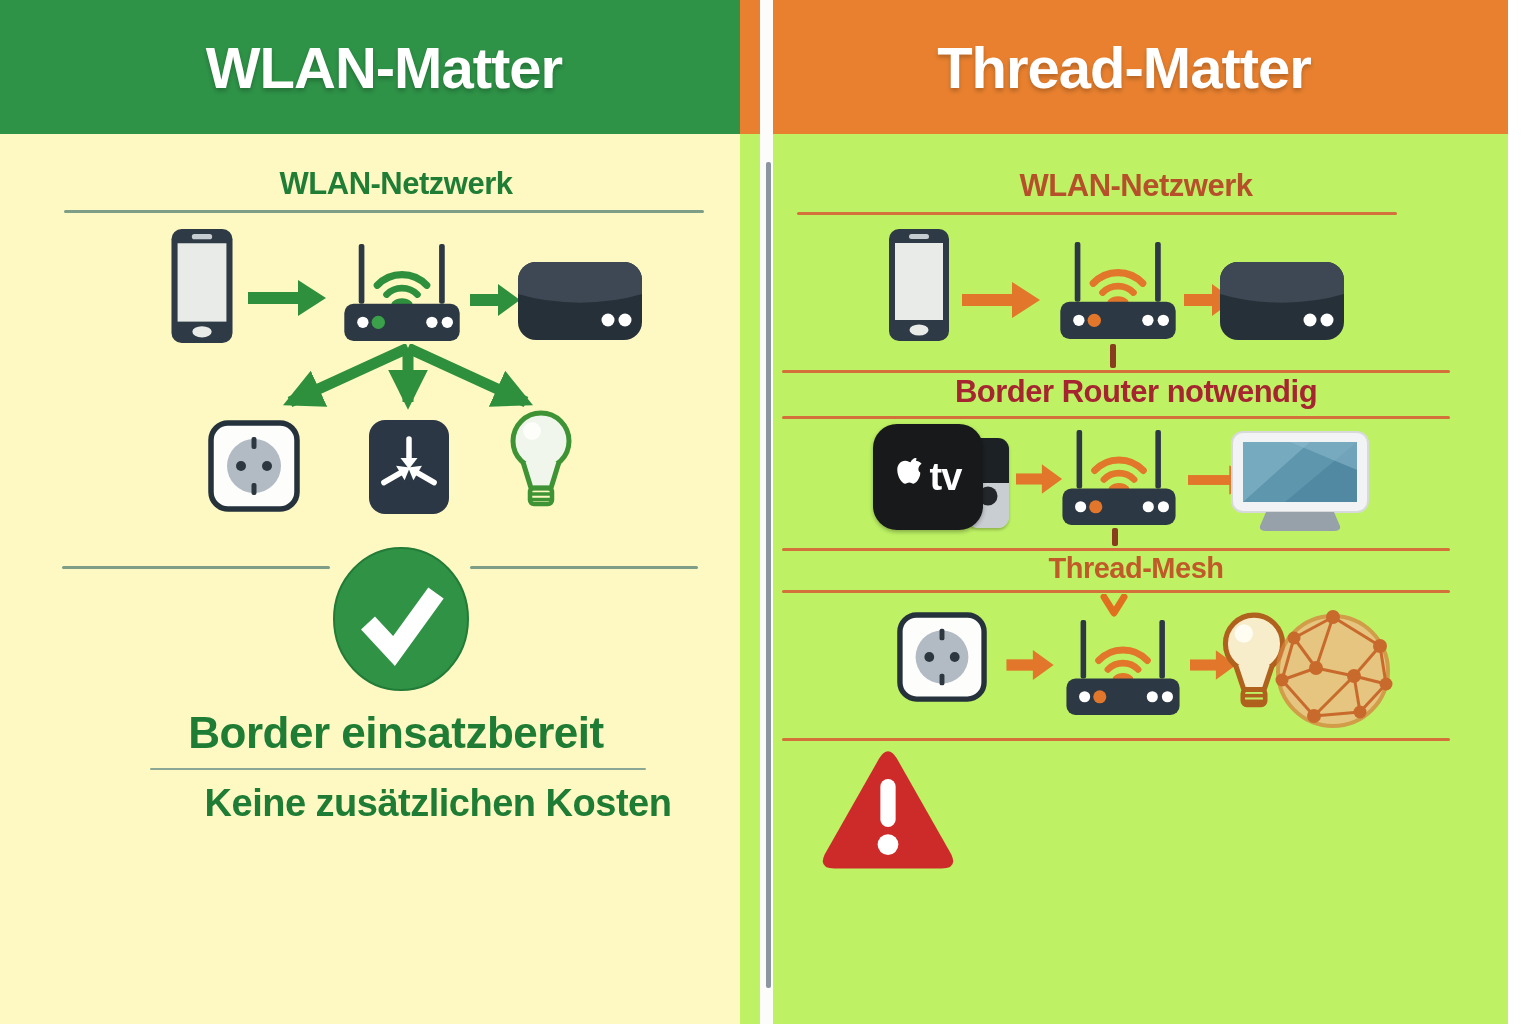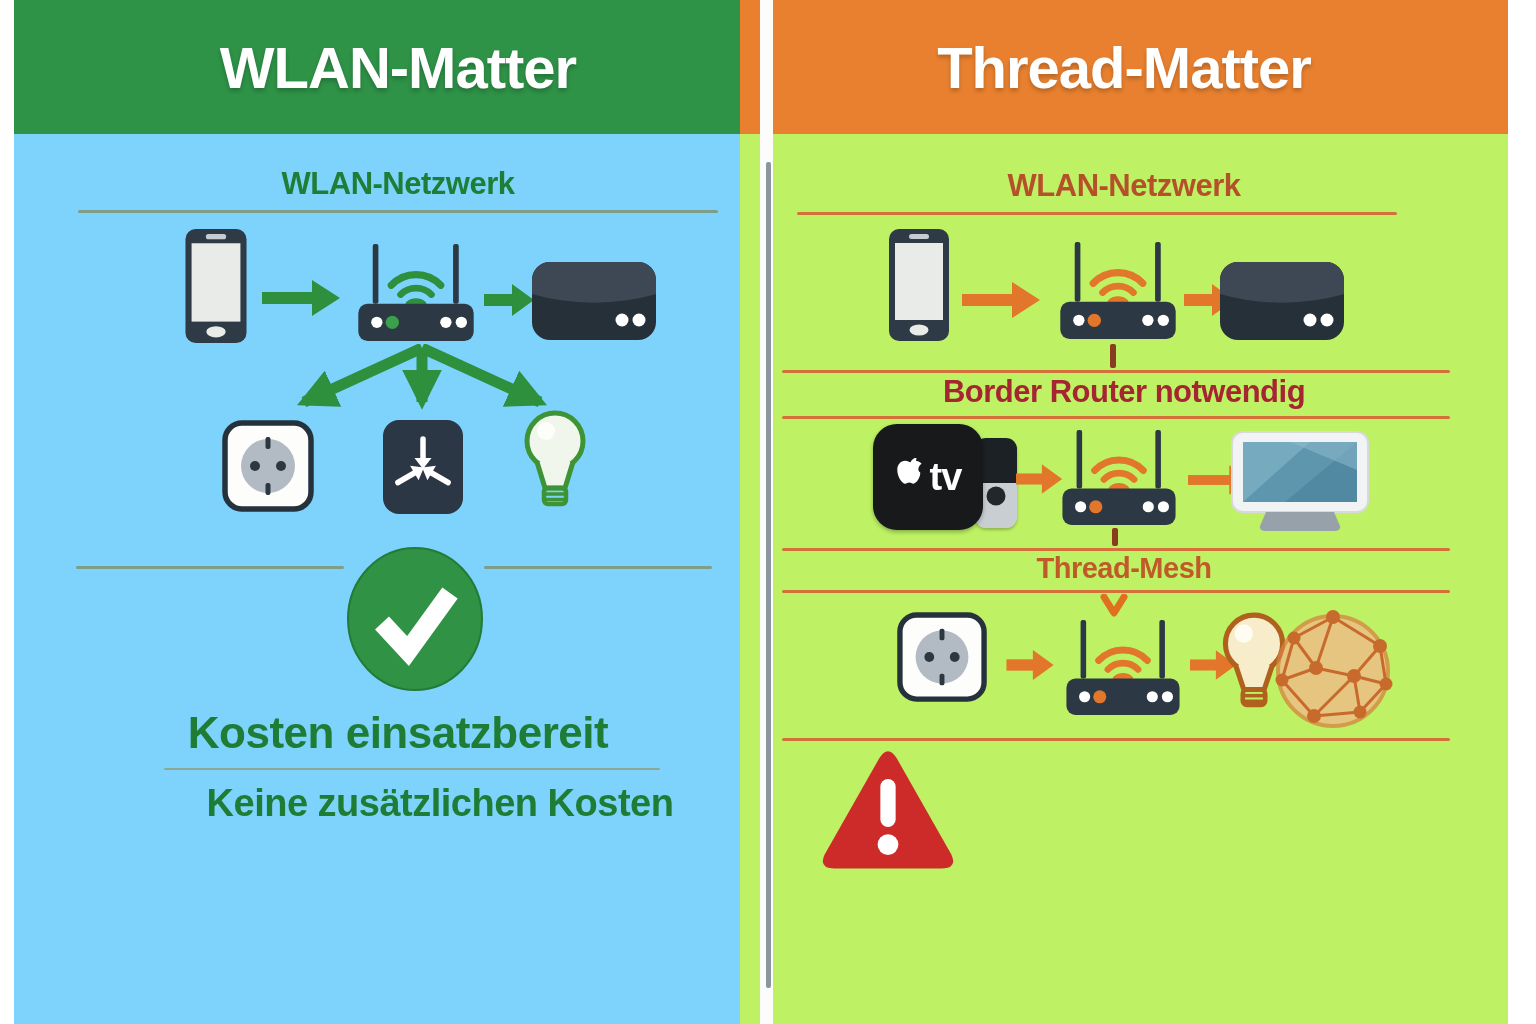"WLAN-Matter" .col.left { background: #7dd3fc -> #fef9c3; left: 14px -> 0 }
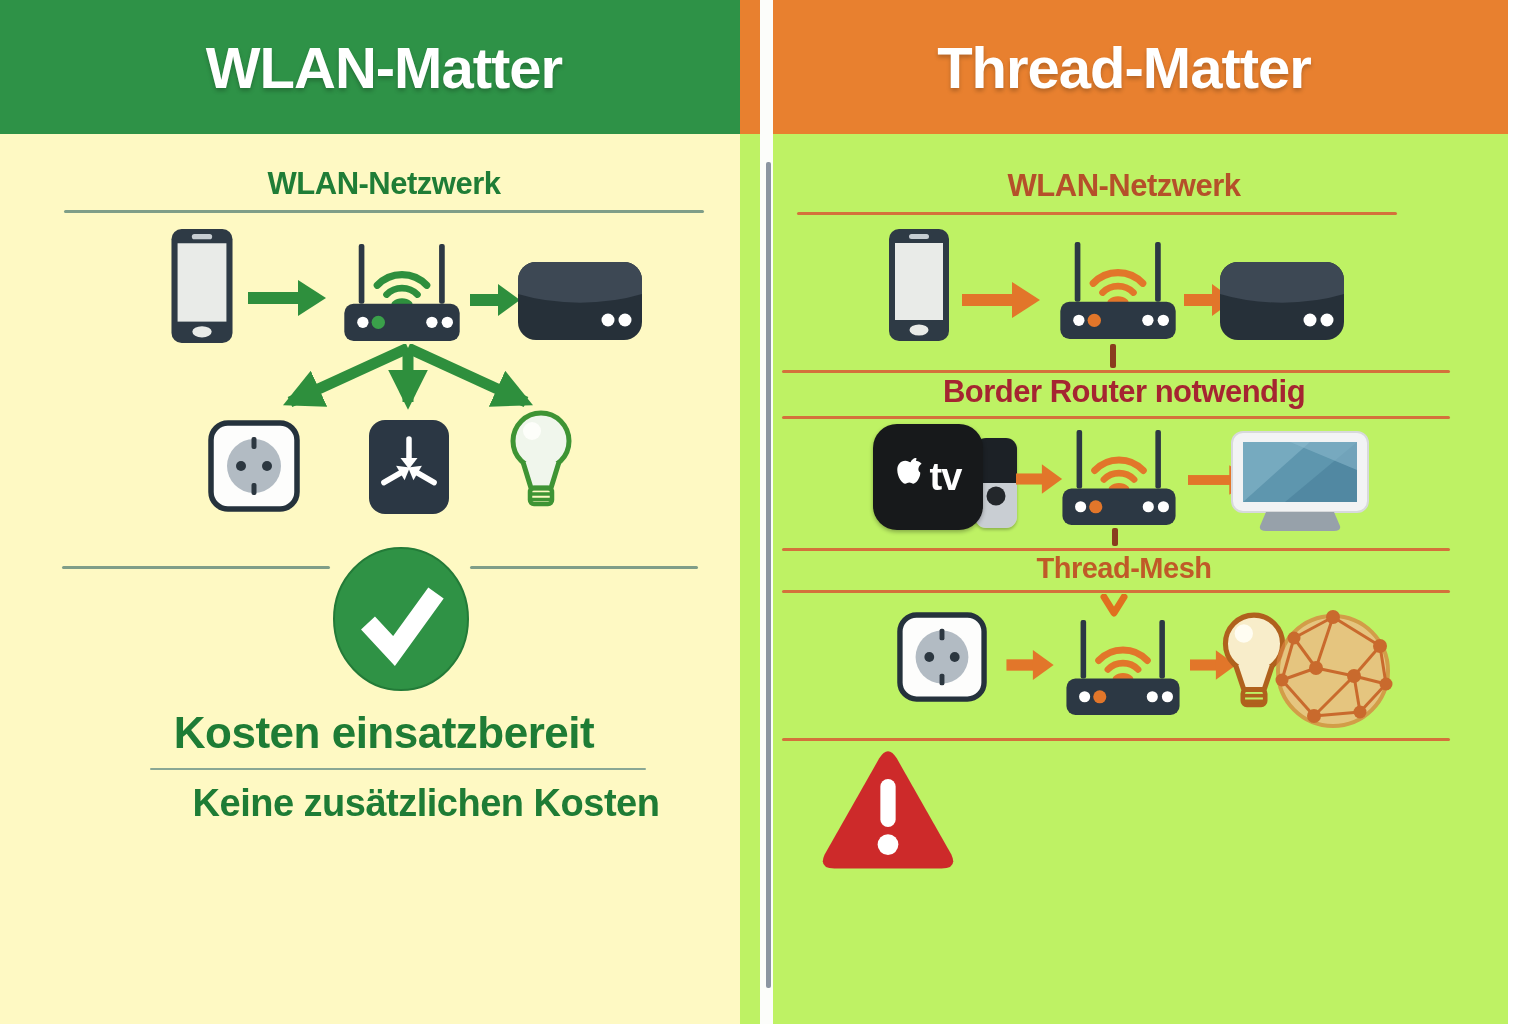"WLAN-Netzwerk" .centered { padding-left: none -> 12px }
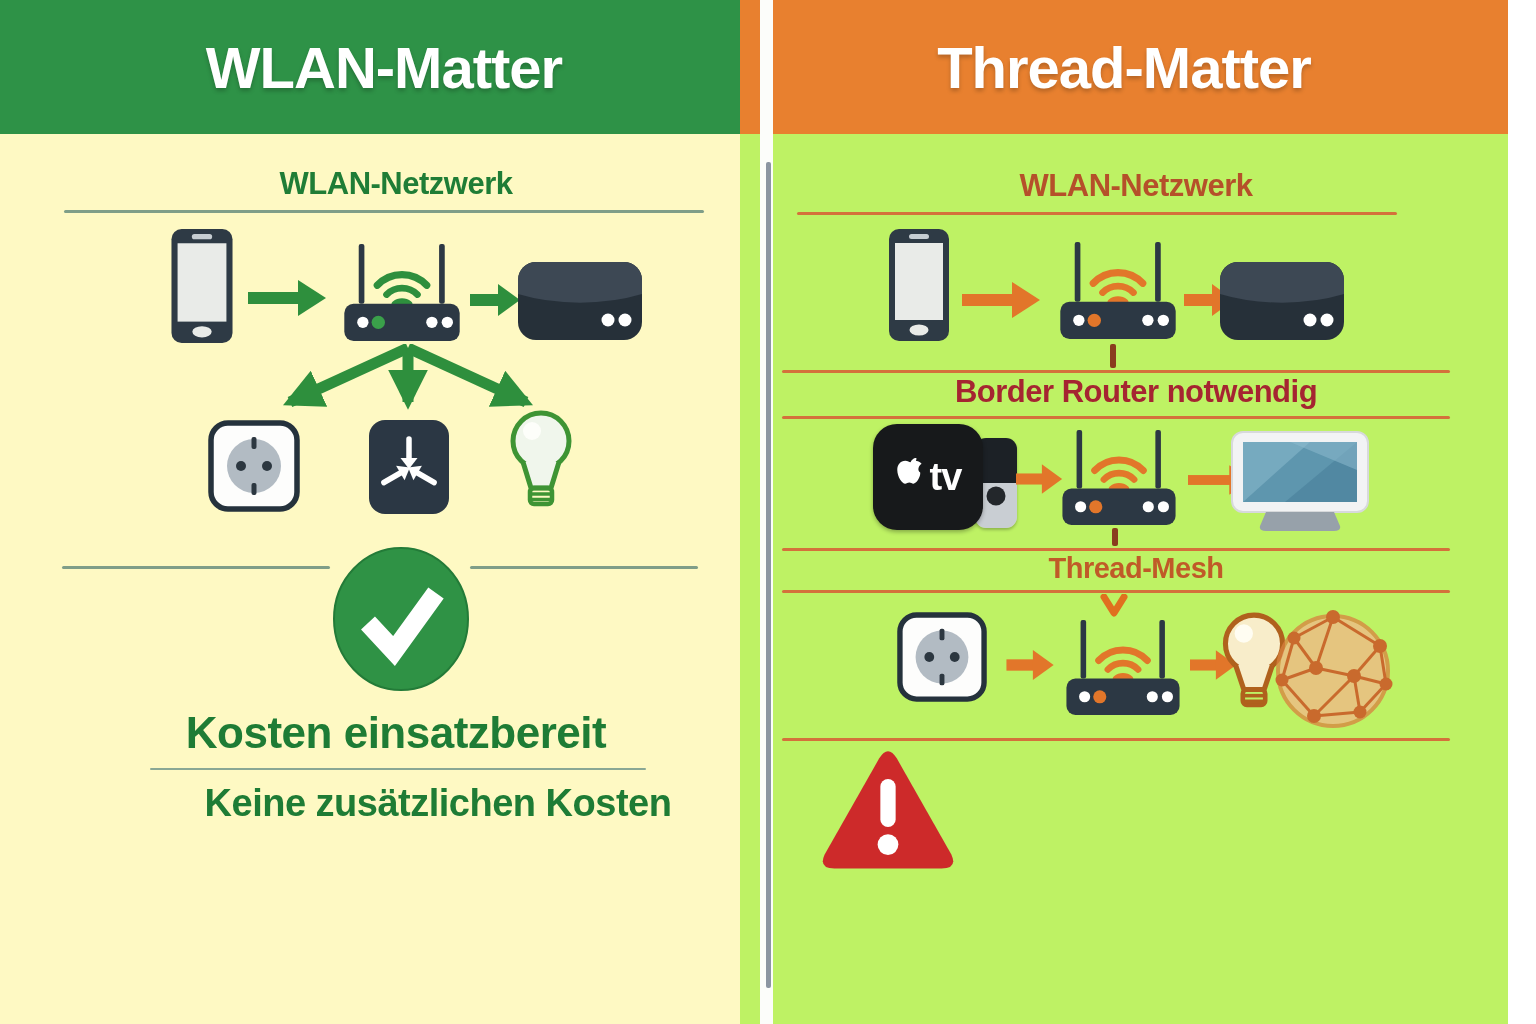"tv" .atv { padding-left: 8px -> none }
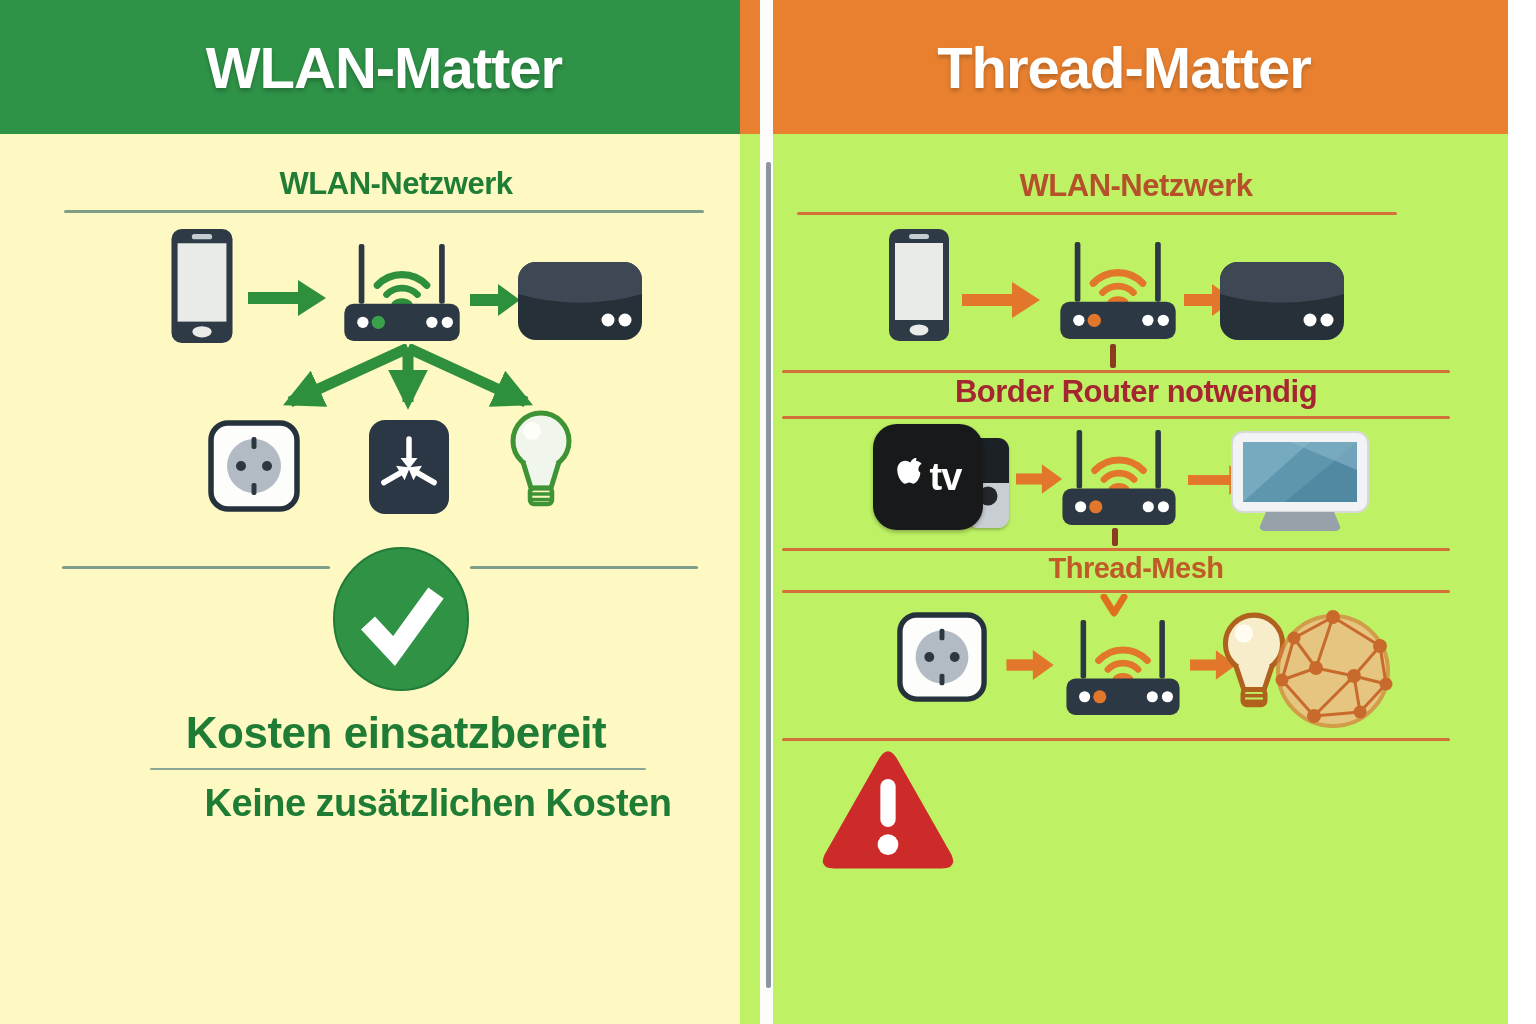"Kosten einsatzbereit" div.centered { text: Kosten -> Border }
